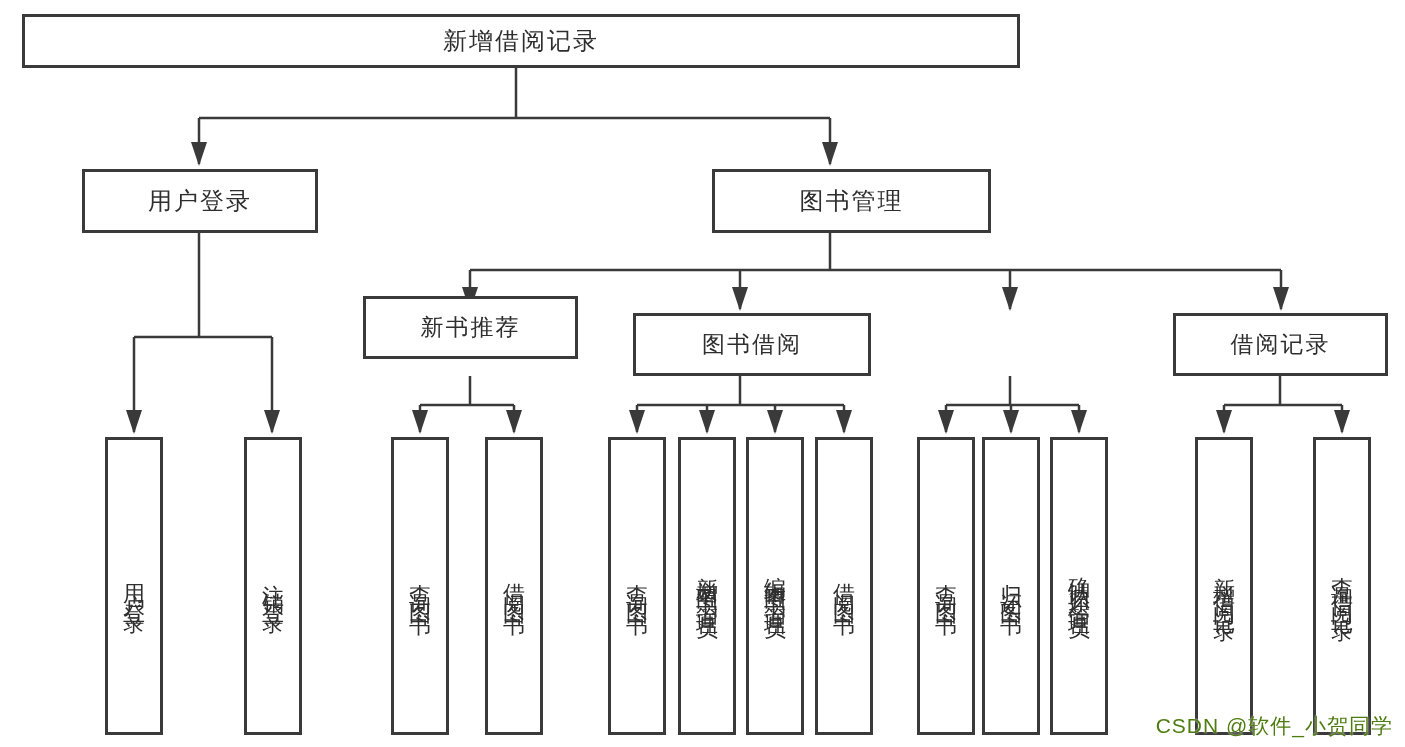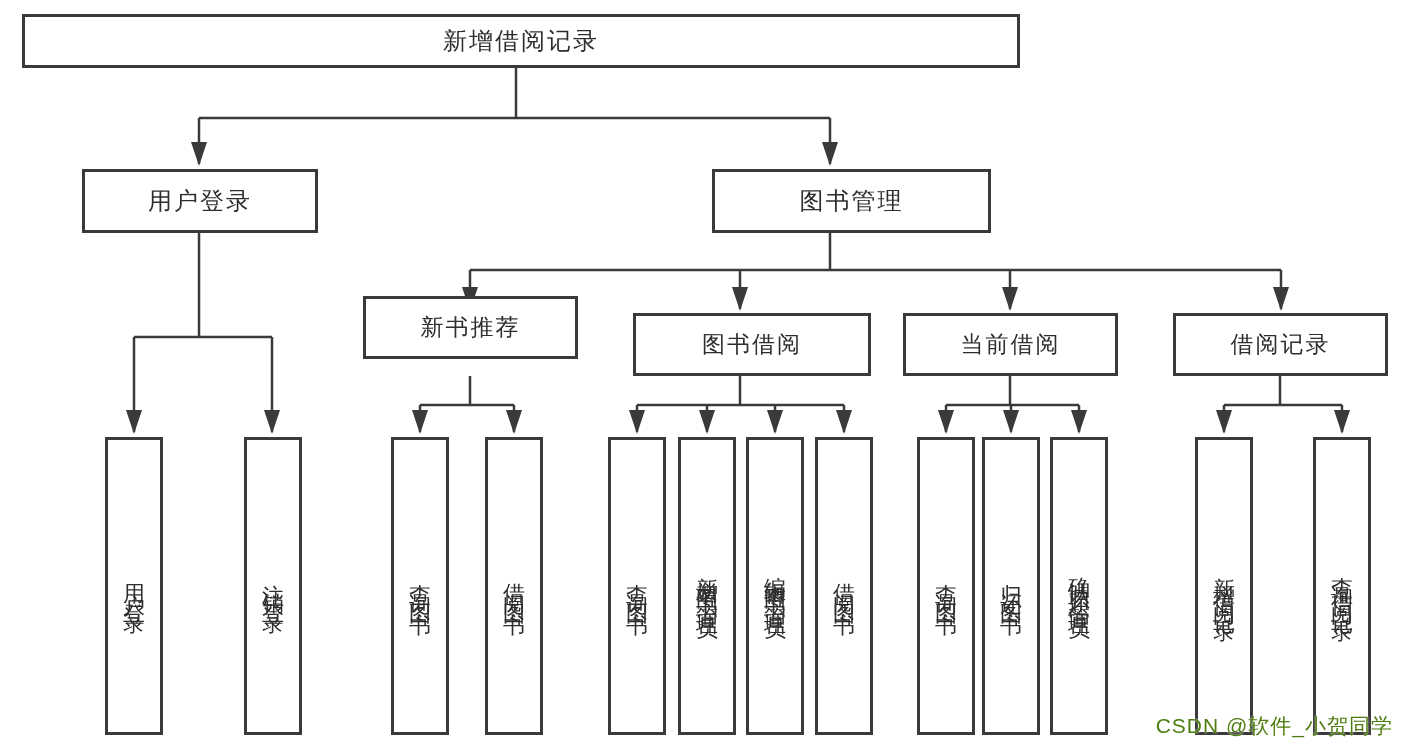"当前借阅" div.box { html: <div> <span>当前借阅</span> </div> -> none }
